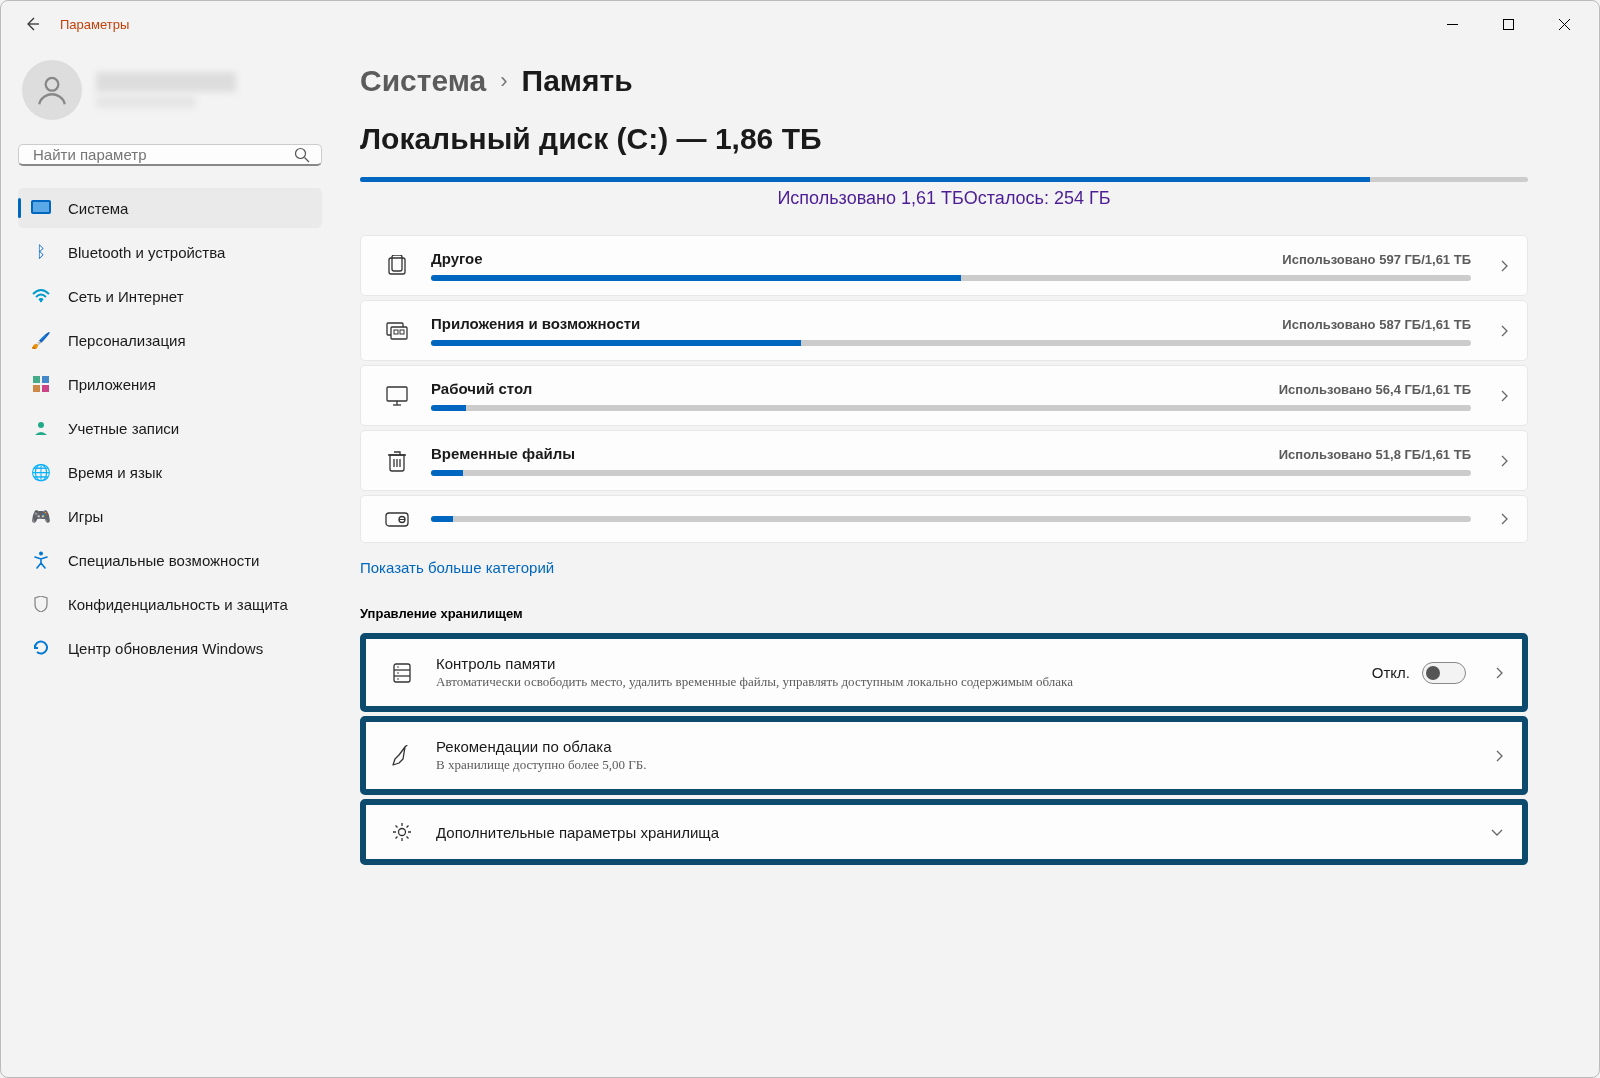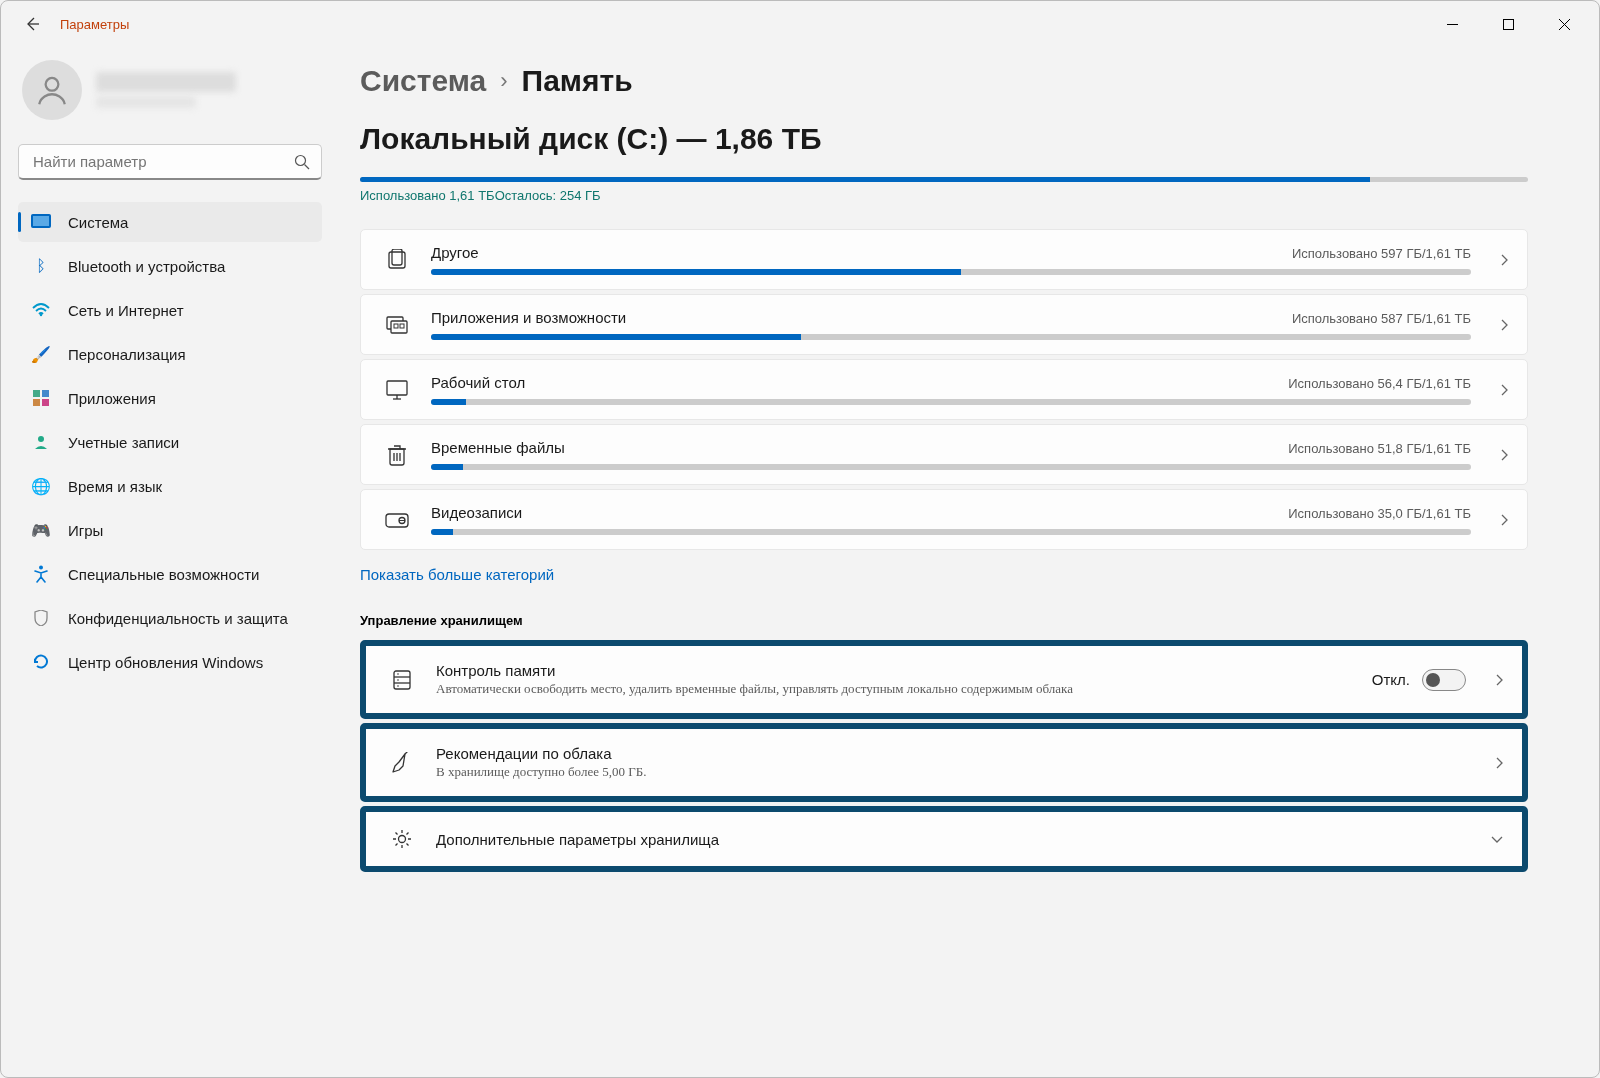"Найти параметр" .search input { height: 36px -> 22px }
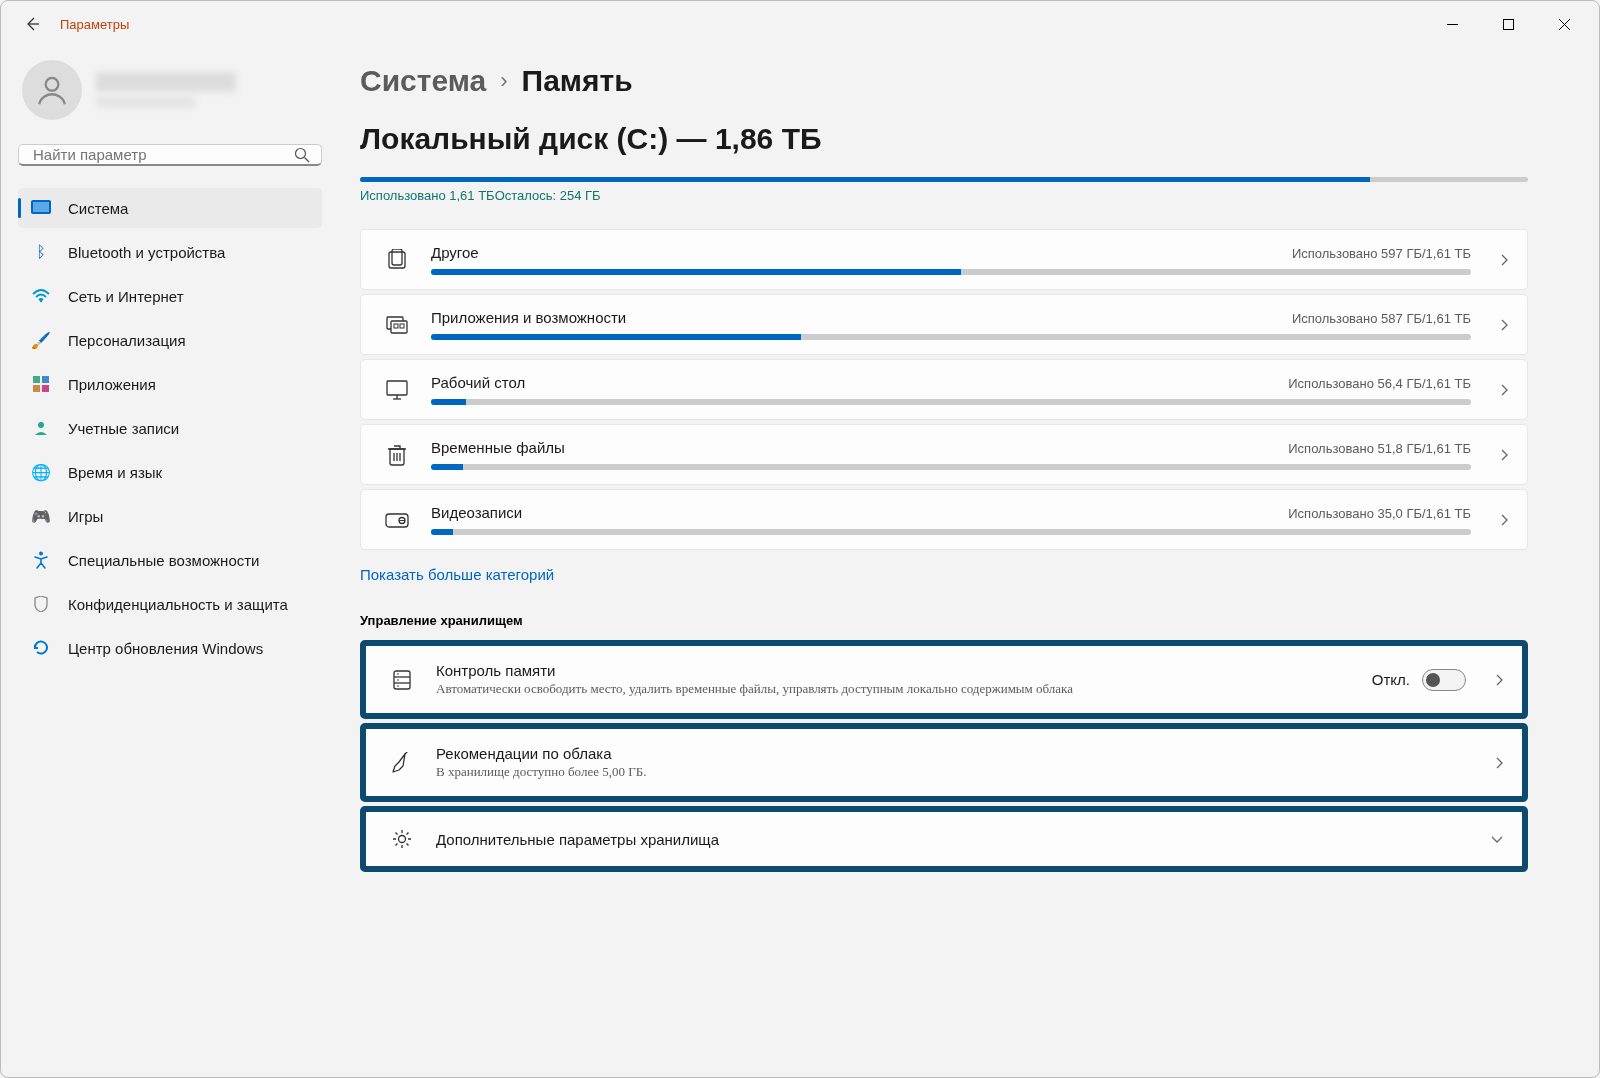"Использовано 1,61 ТБ" .bar-labels { color: #0f766e -> #4c1d95; font-size: 13px -> 18px; justify-content: flex-start -> center }
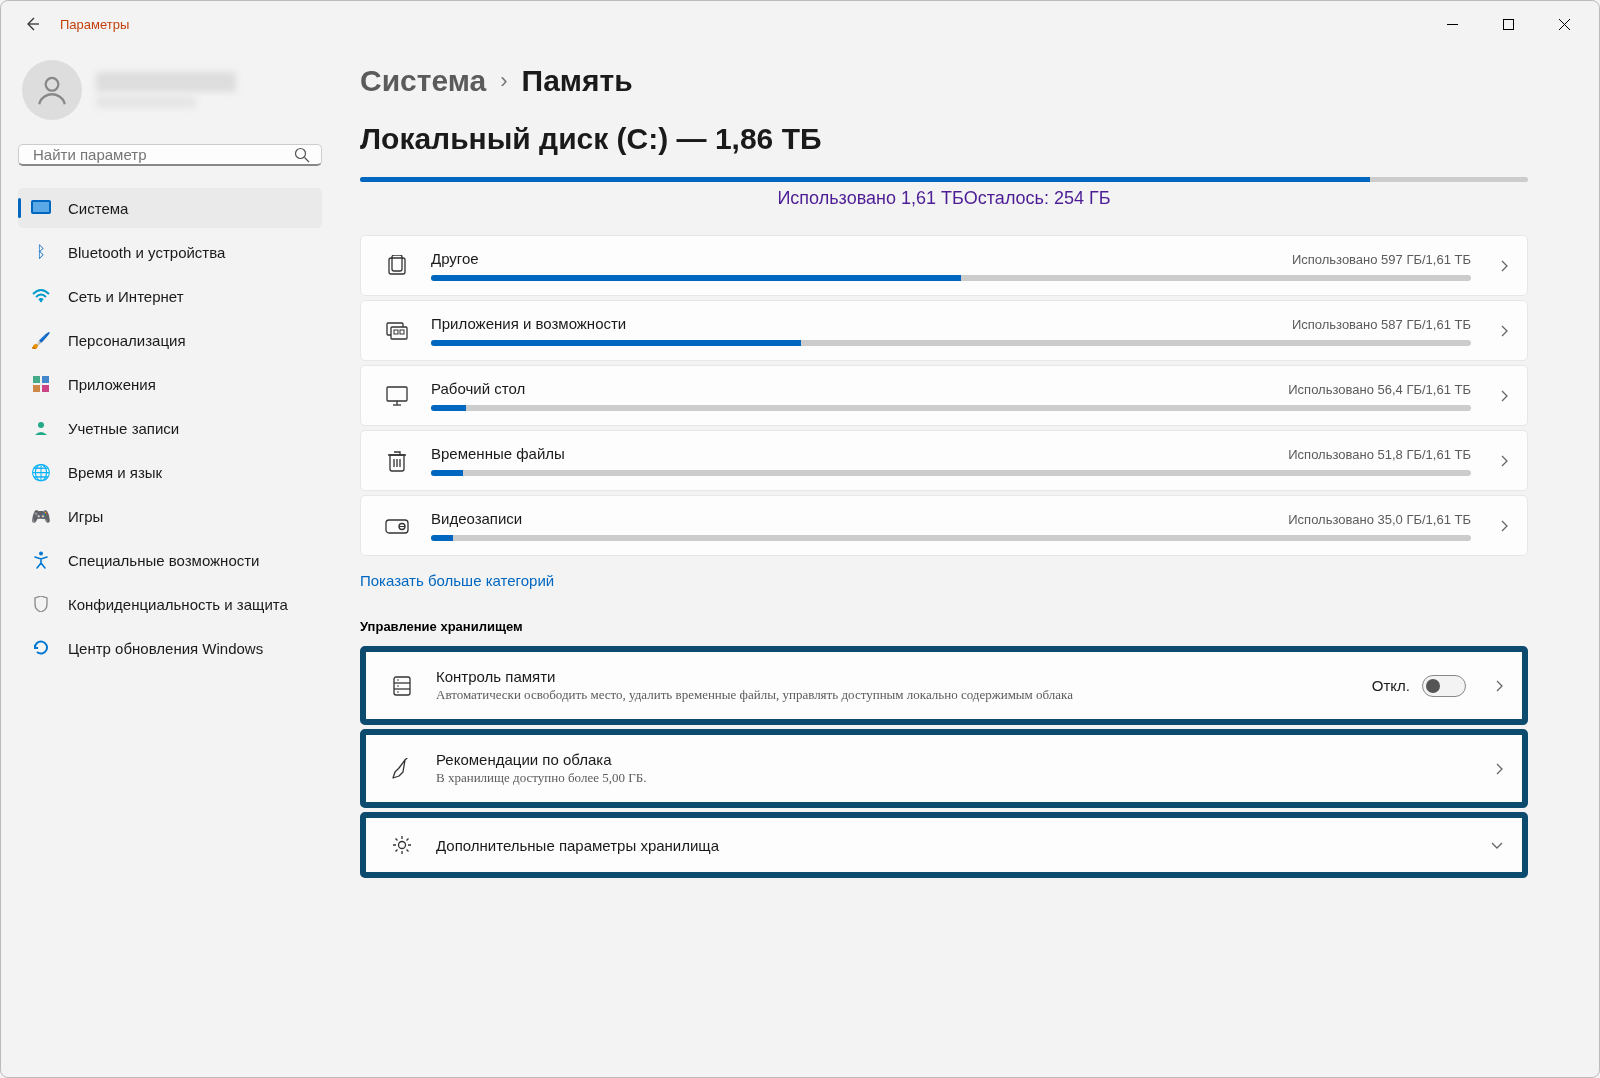"Другое" .card .cbody { font-weight: none -> bold }
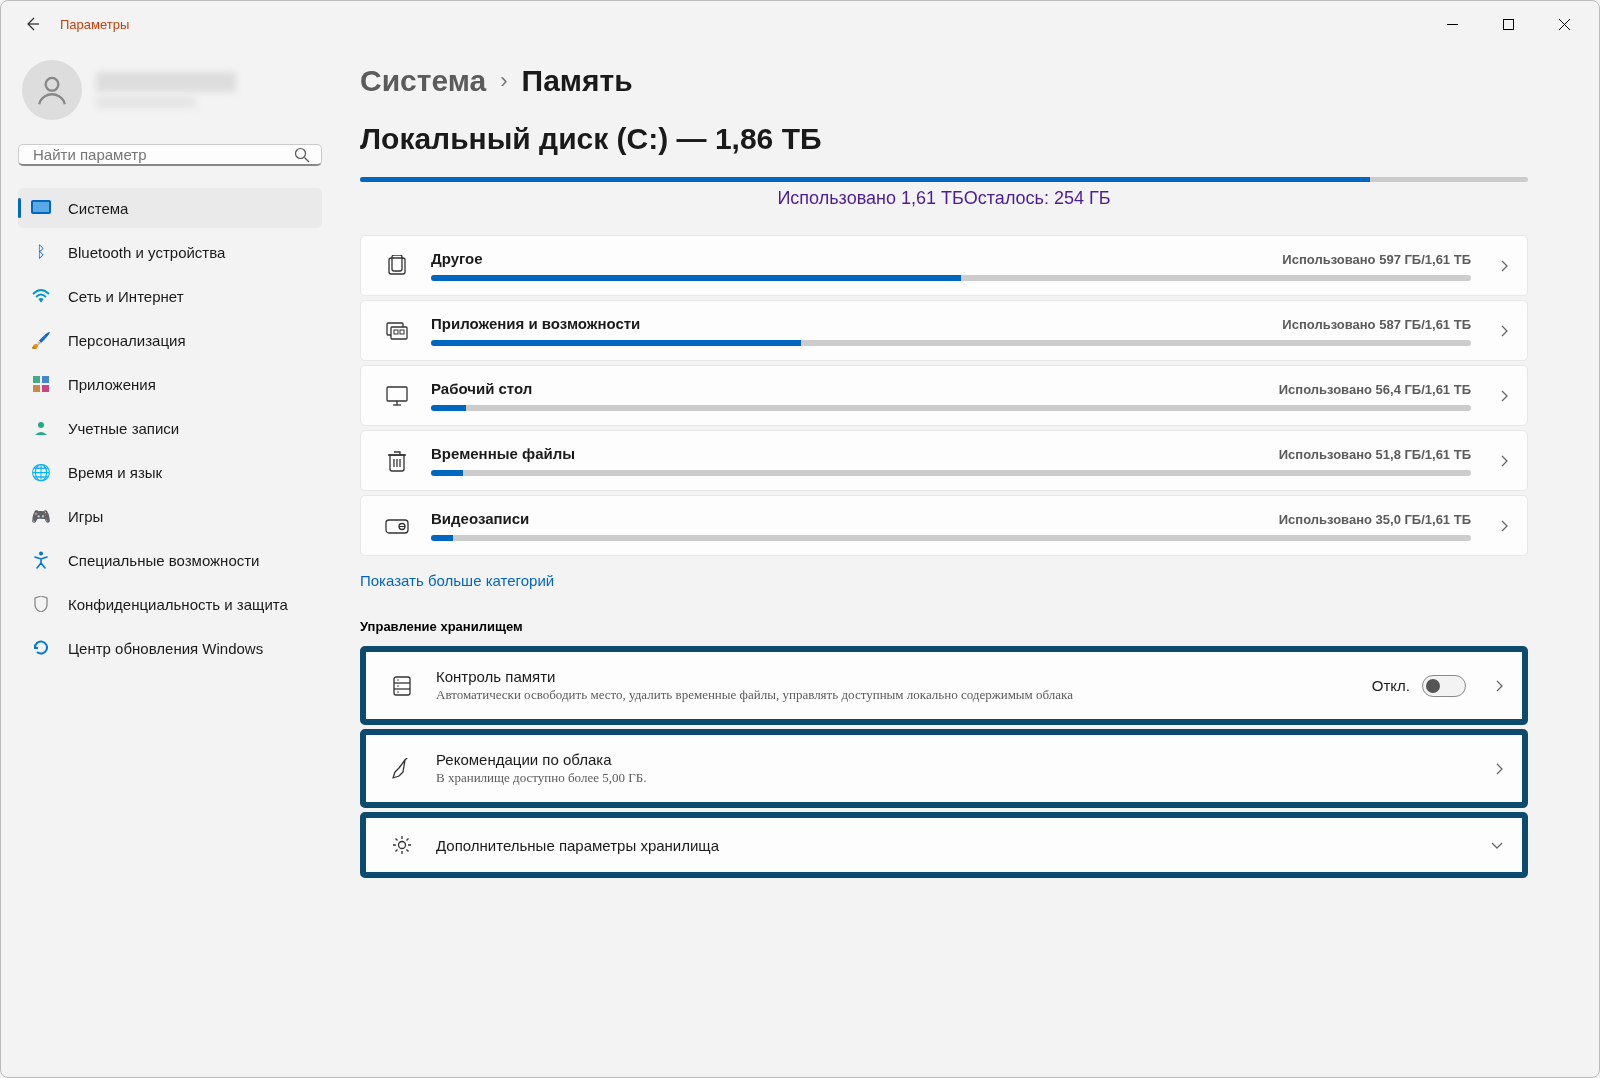"Видеозаписи" div.chead { html: <div> <span>Видеозаписи</span> <span>Использовано 35,0 ГБ/1,61 ТБ</span> </div> -> none }
